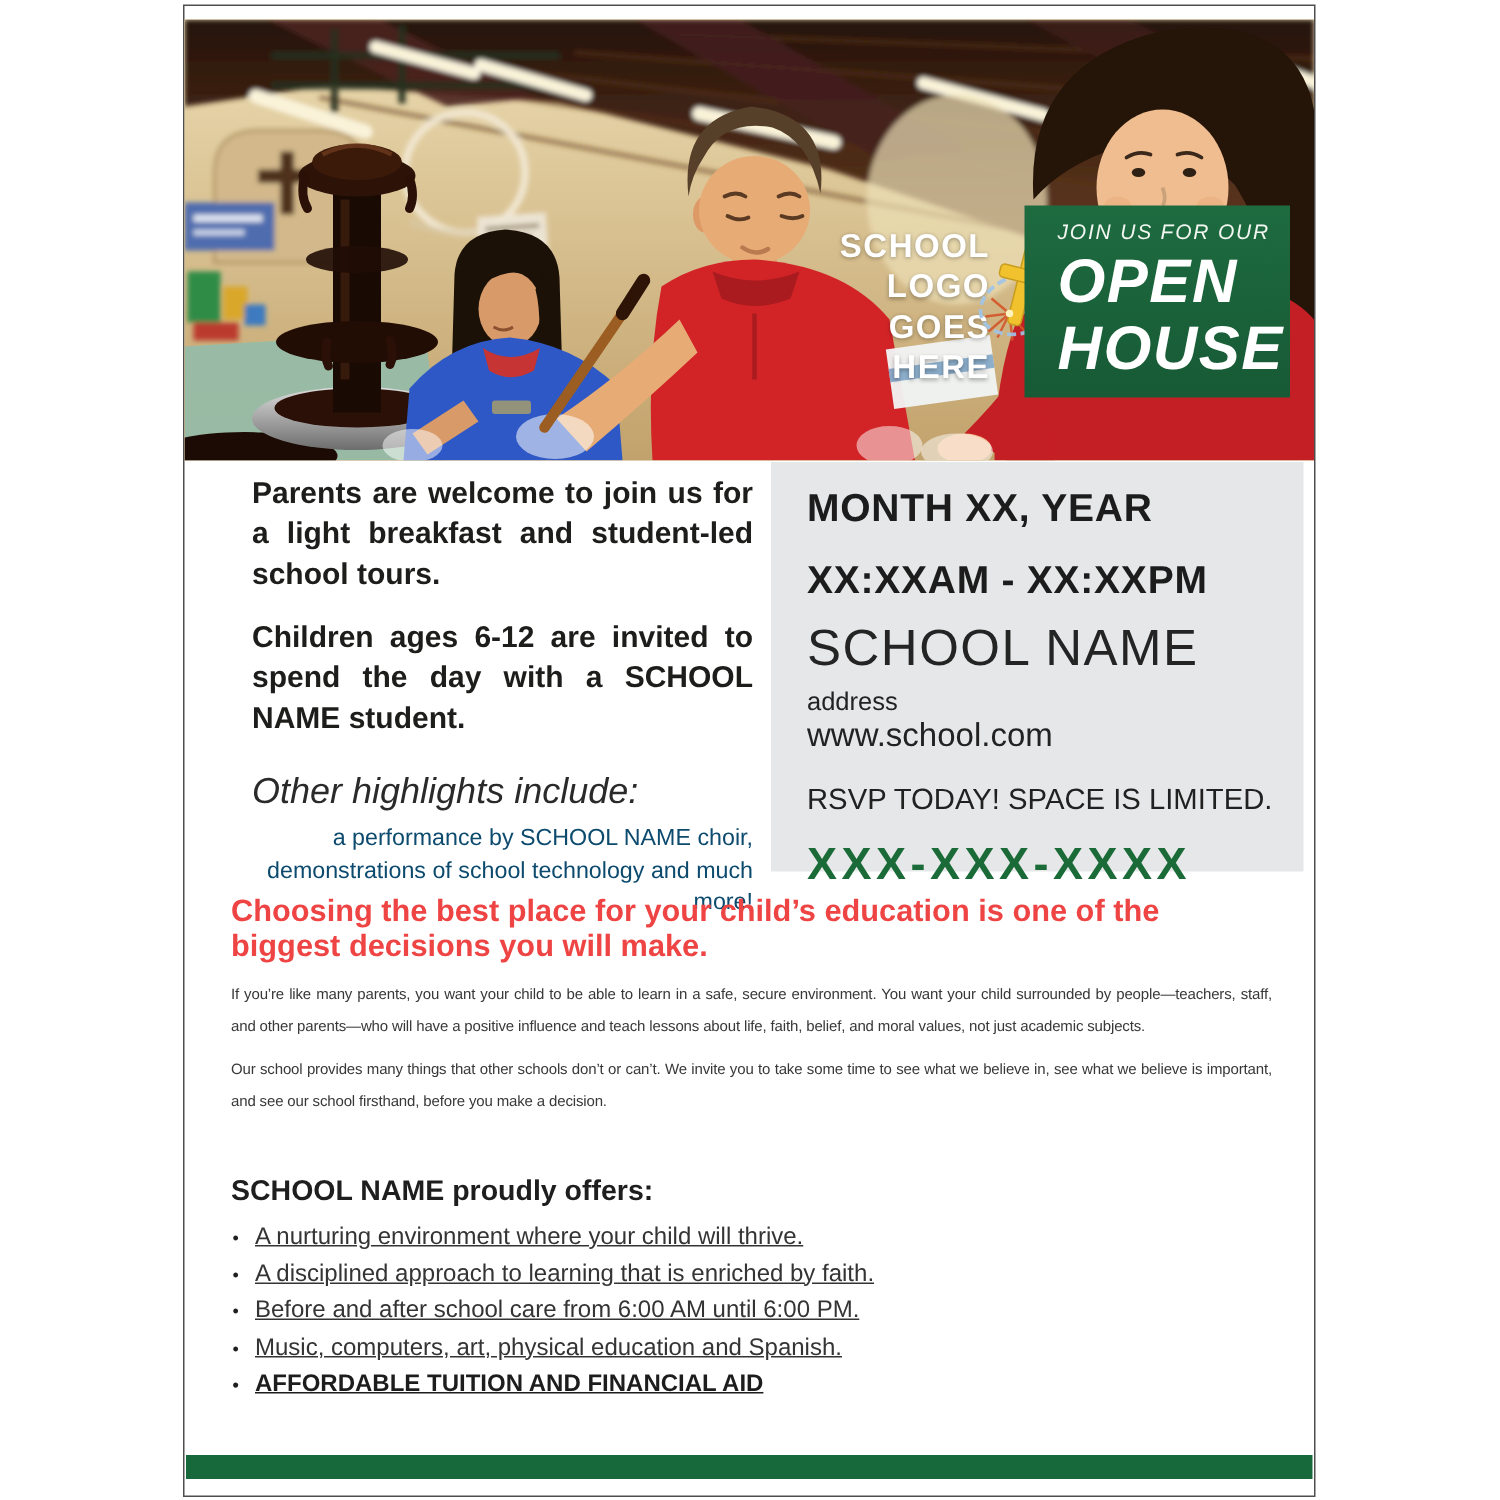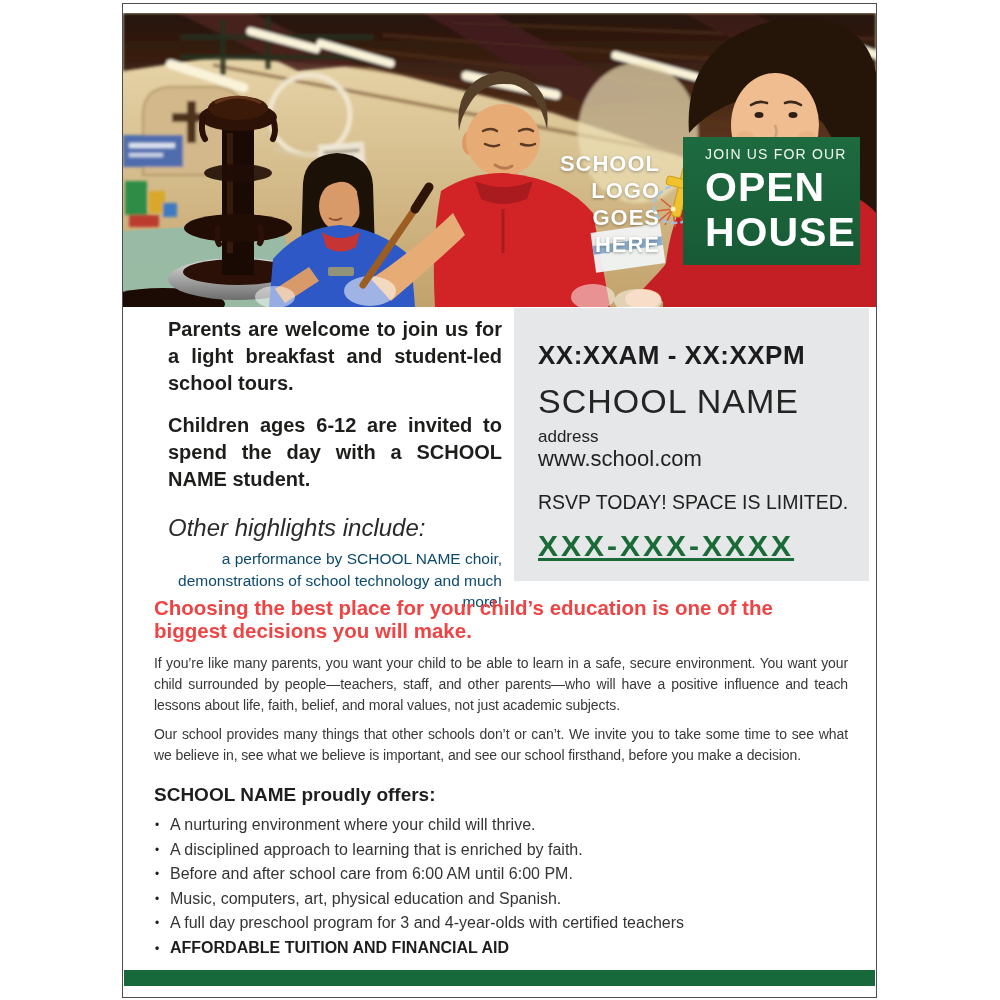"JOIN US FOR OUR" .banner { font-style: none -> italic }
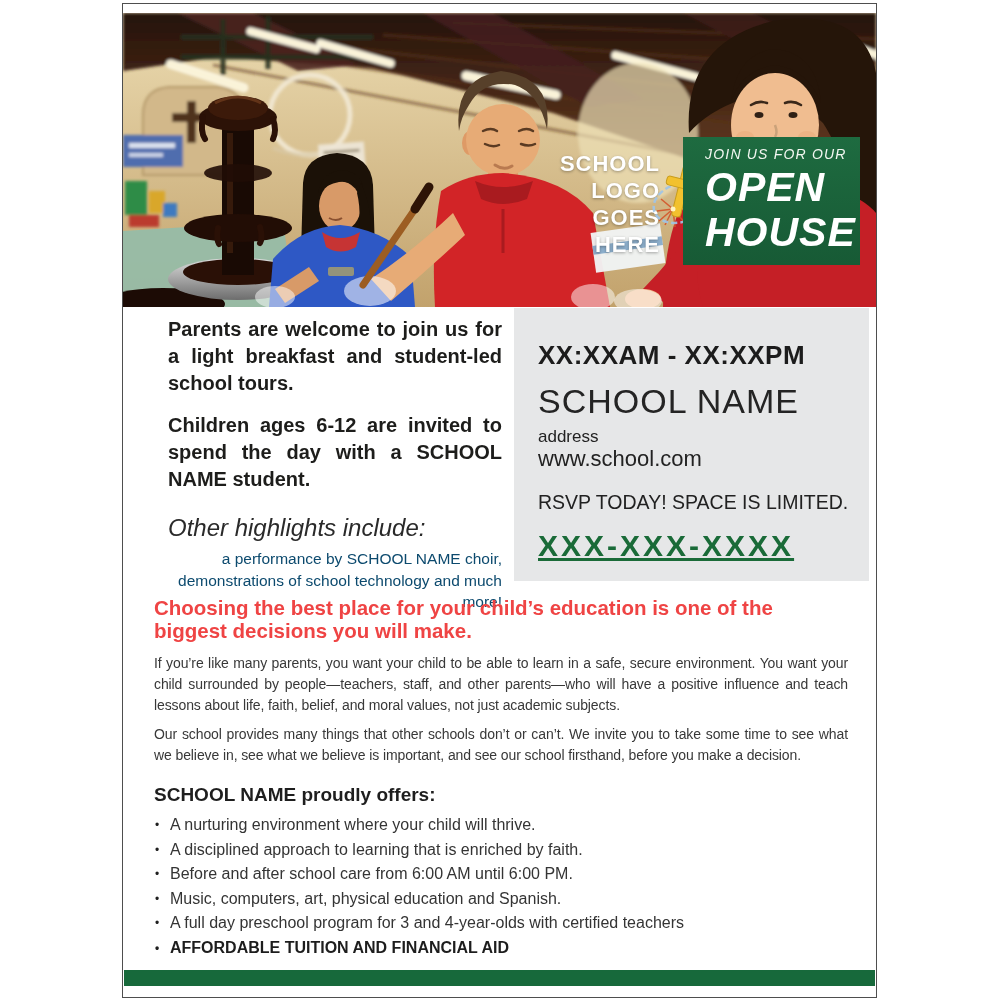"MONTH XX, YEAR" div.ev-date { html: none -> <div>MONTH XX, YEAR</div> }
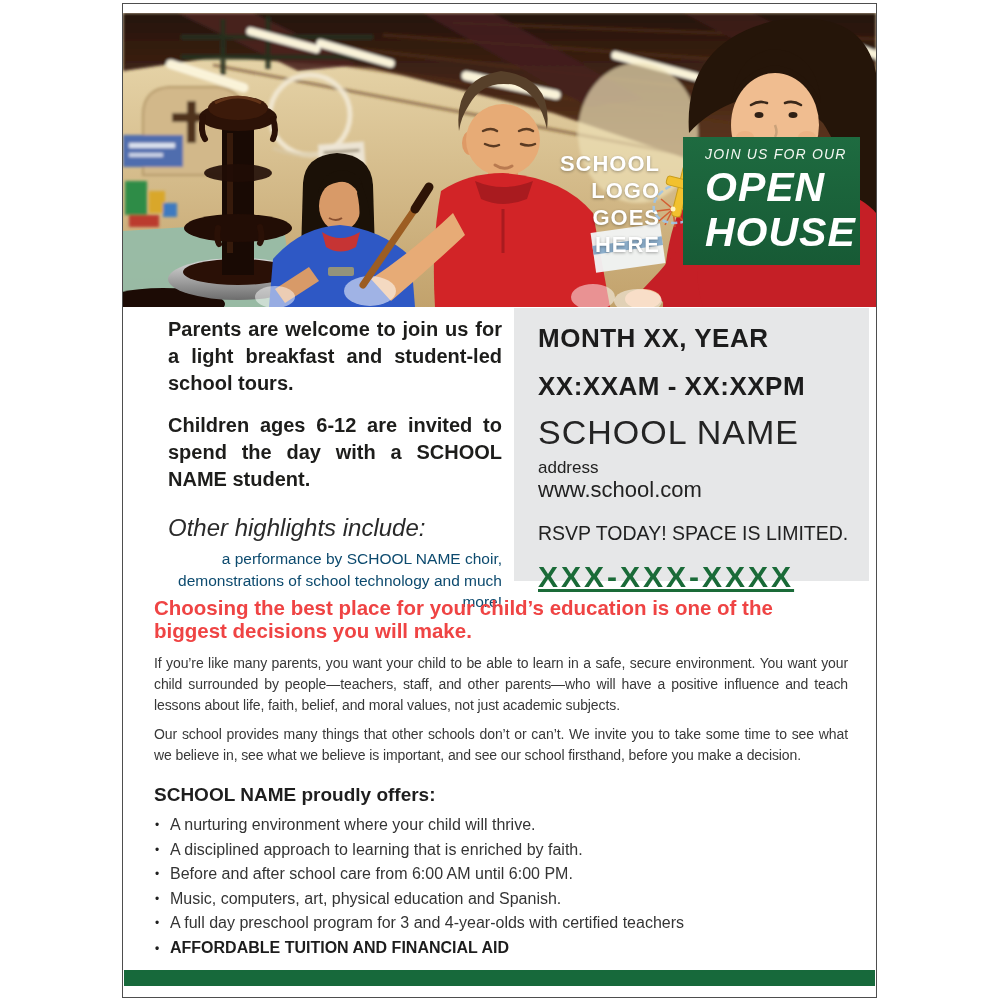"XXX-XXX-XXXX" .ev-phone { text-decoration: underline -> none }
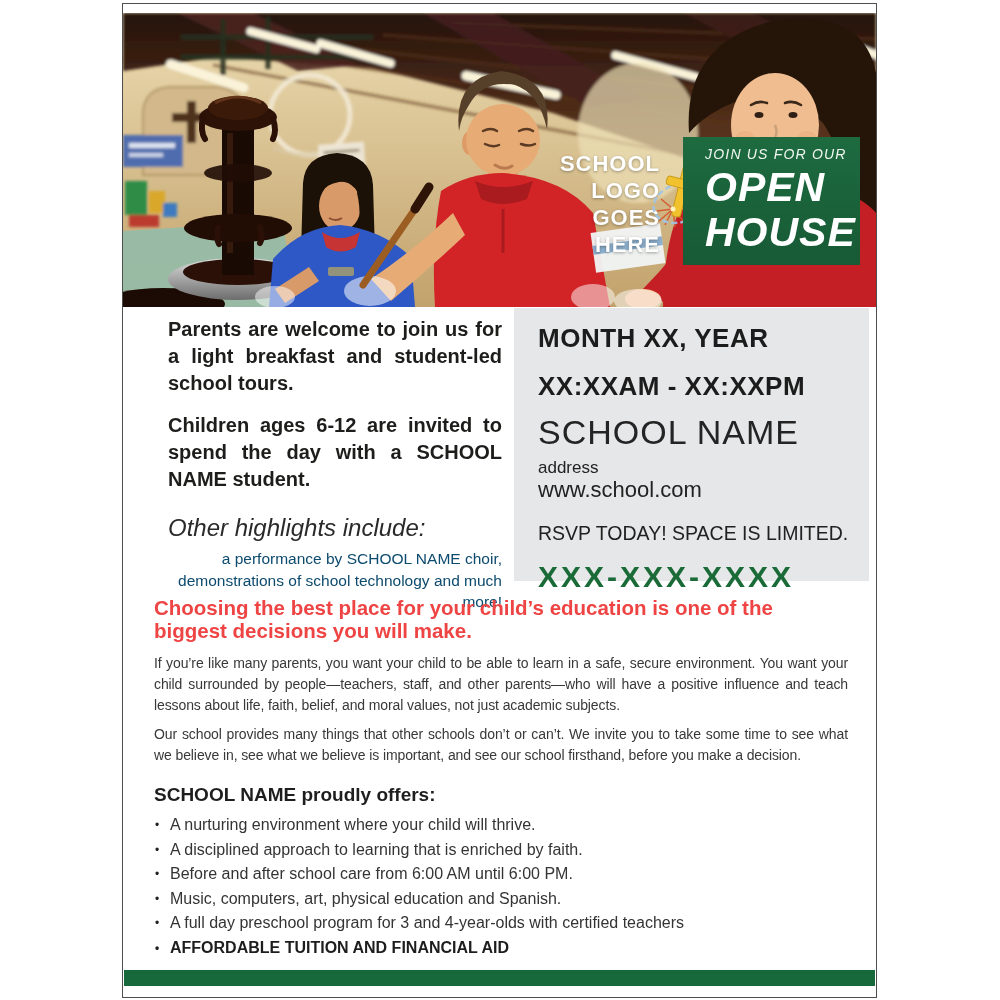"If you’re like many parents," .body-p { font-size: 14px -> 10px }
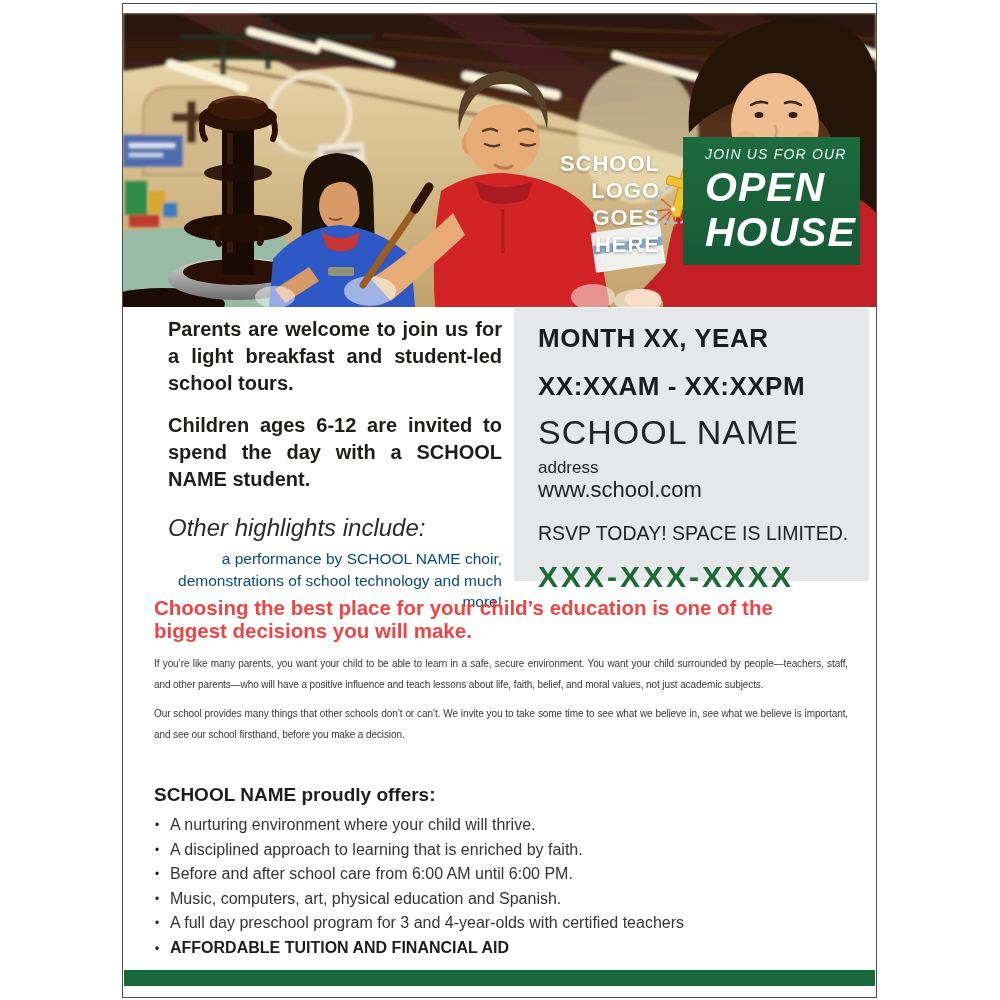"A nurturing environment where your" .offers li { text-decoration: none -> underline }
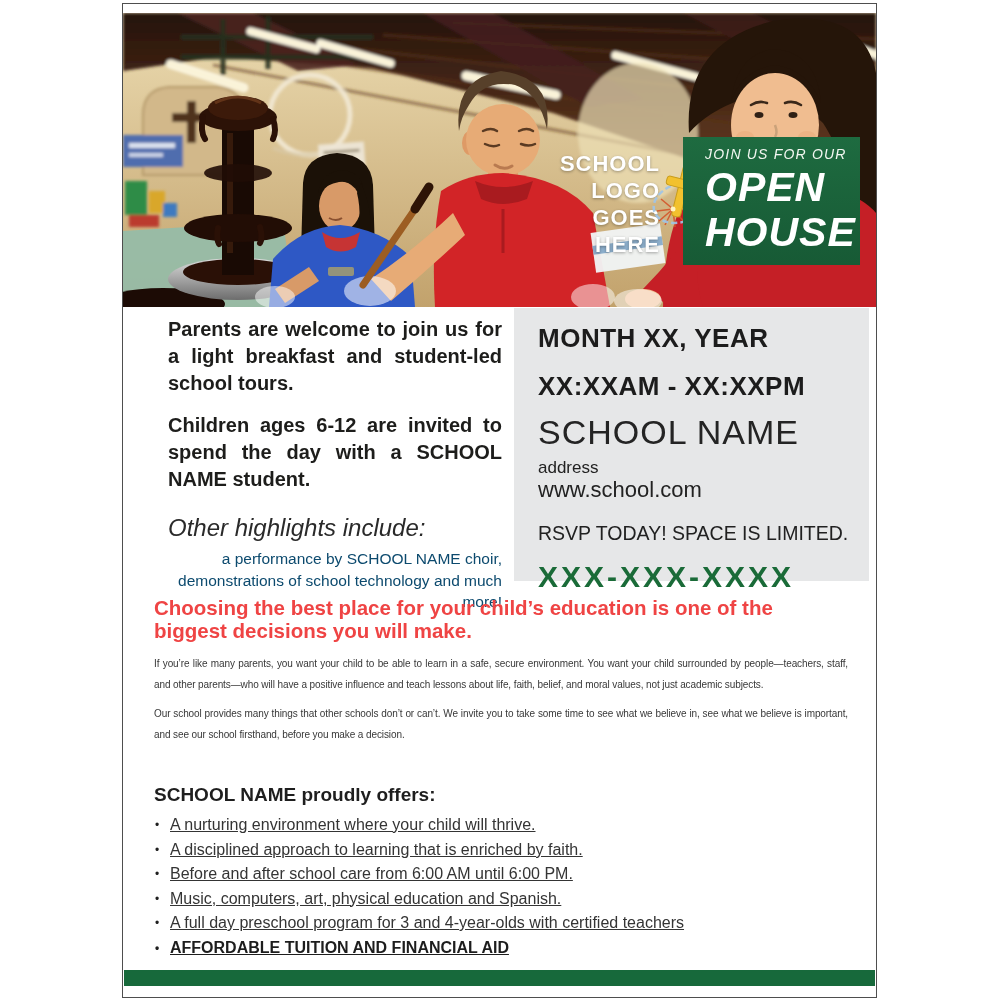"A full day preschool program" li { html: <li>A full day preschool program for 3 and 4-year-olds with certified teachers</li> -> none }
